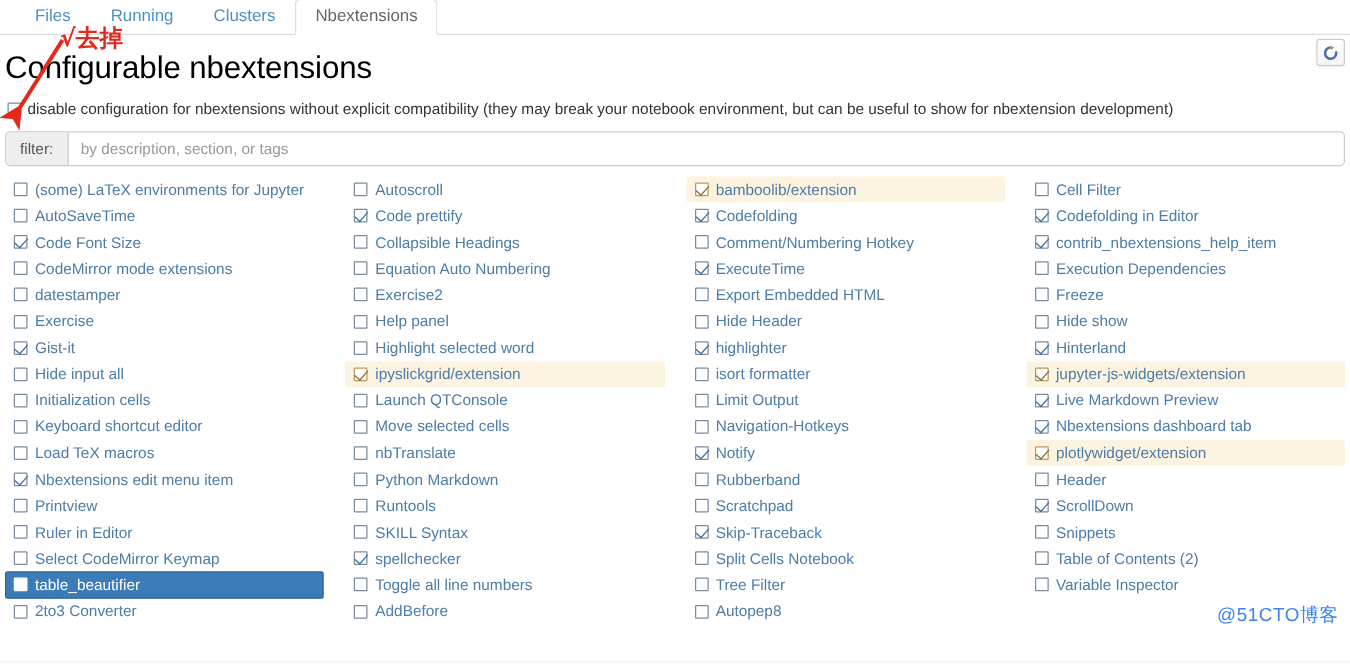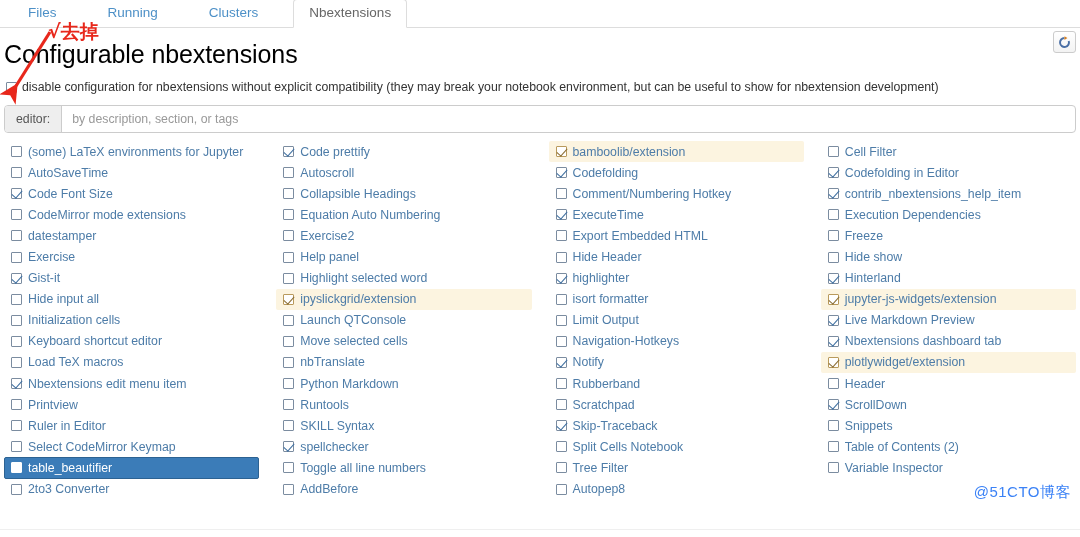"Files" .tabbar { gap: 19px -> none }
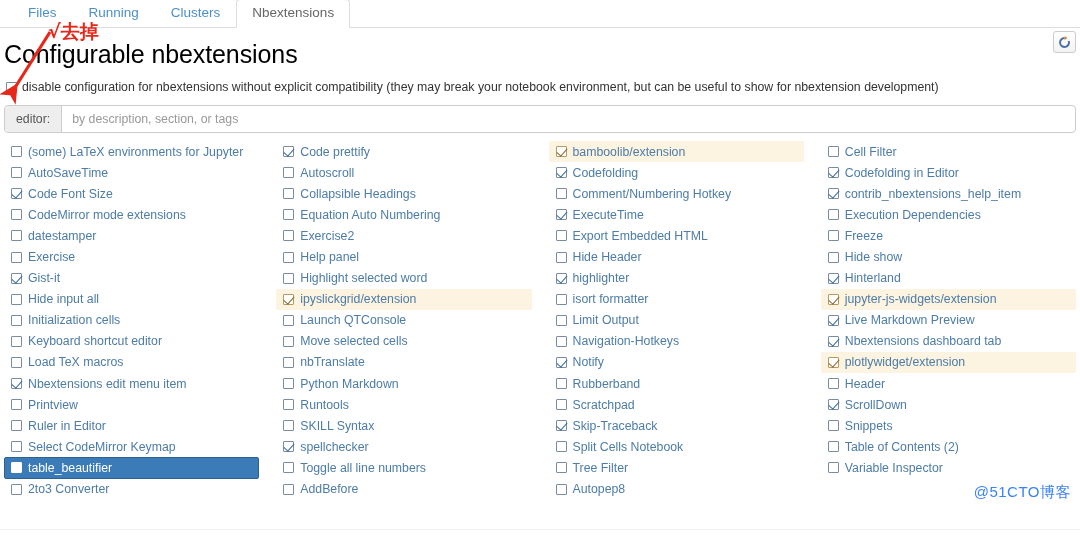"editor:" span.filter-label { text: editor -> filter }
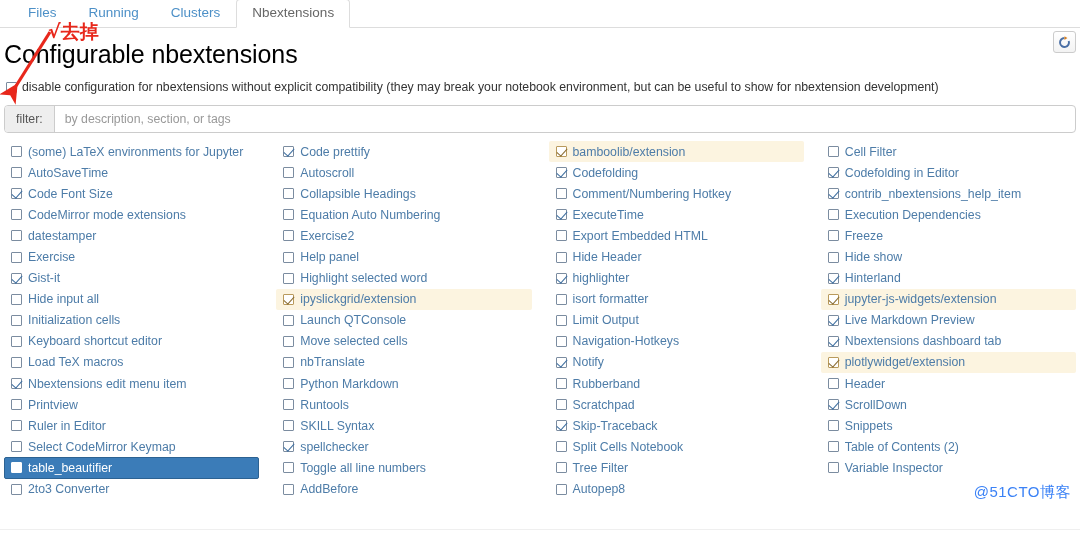"Code prettify" div.ext-item { order: before "Autoscroll" -> after "Autoscroll" }
